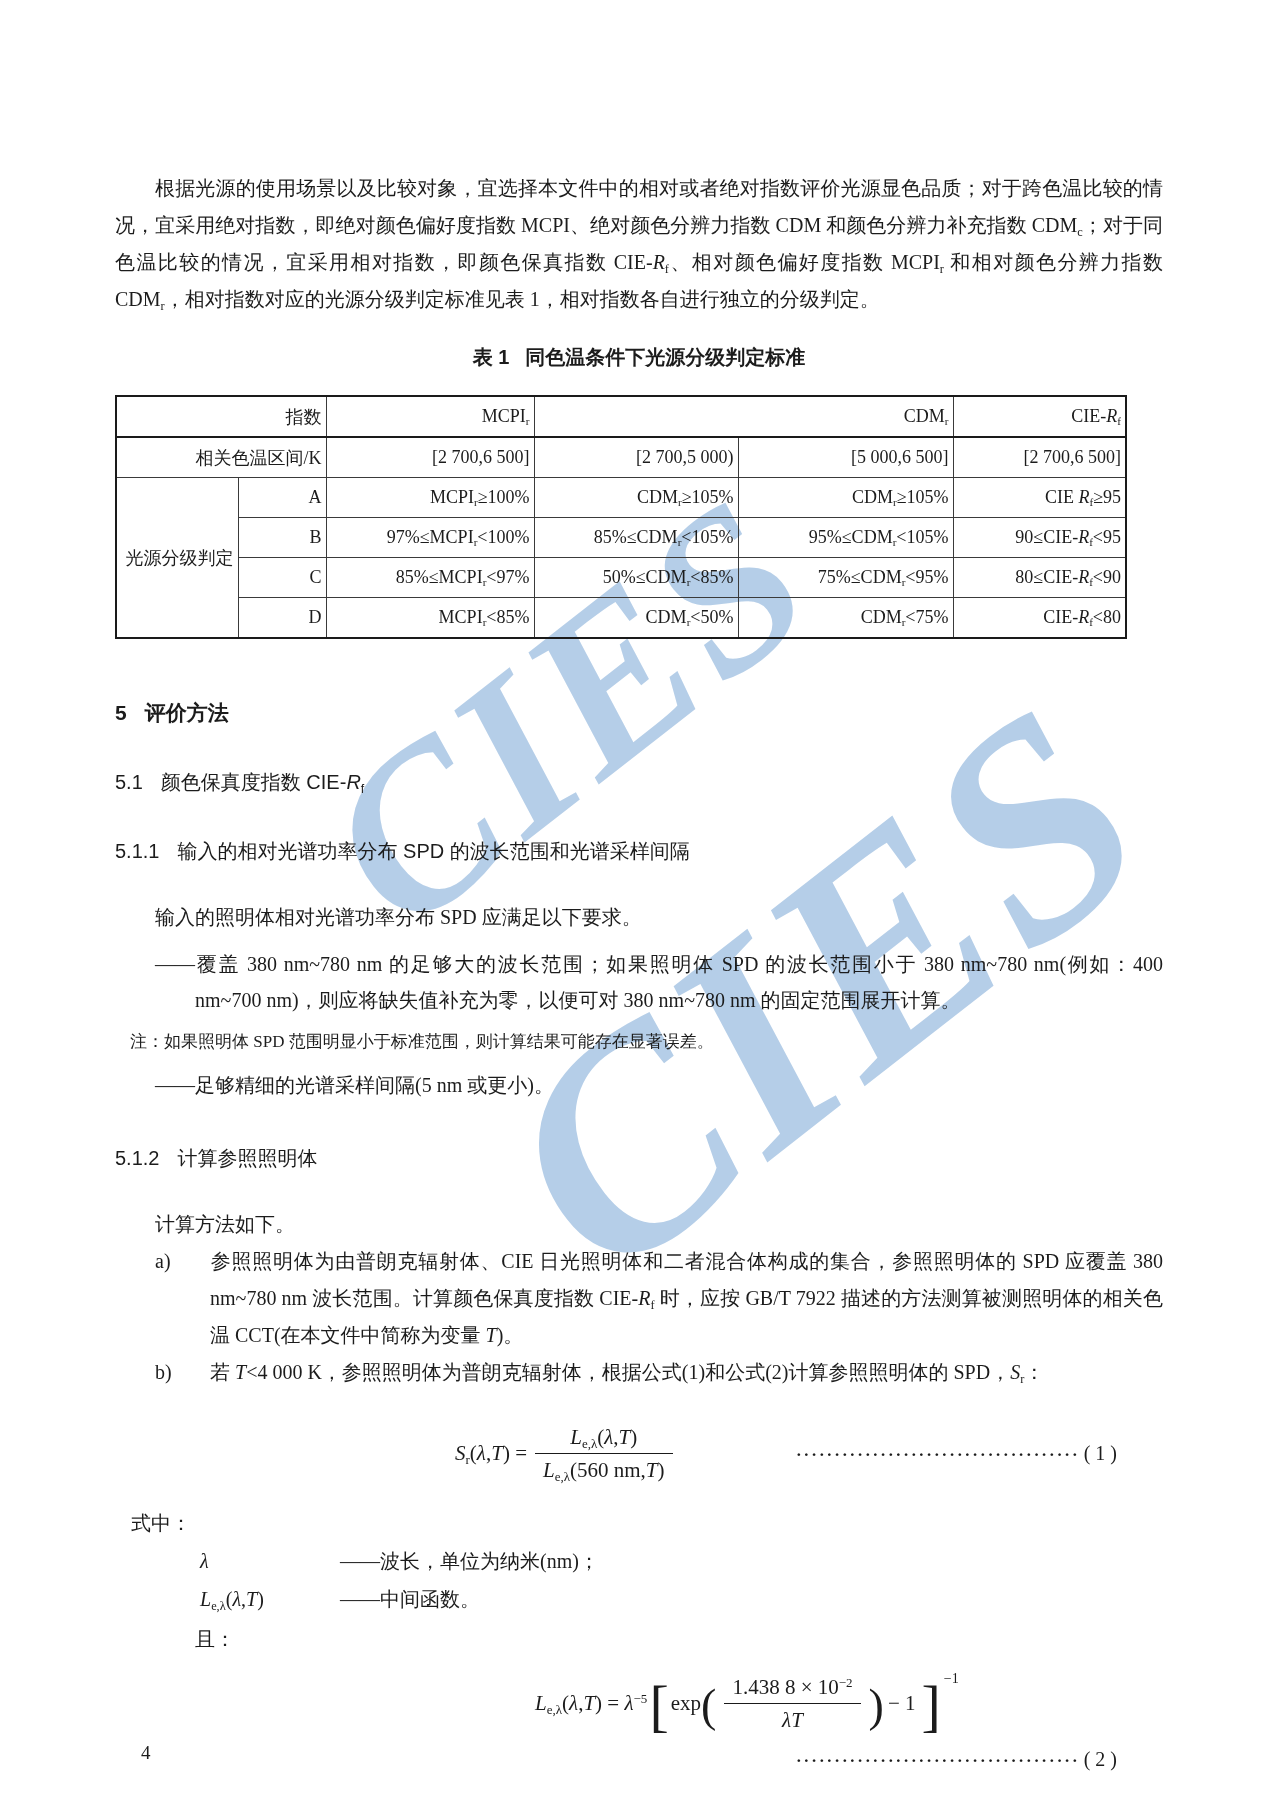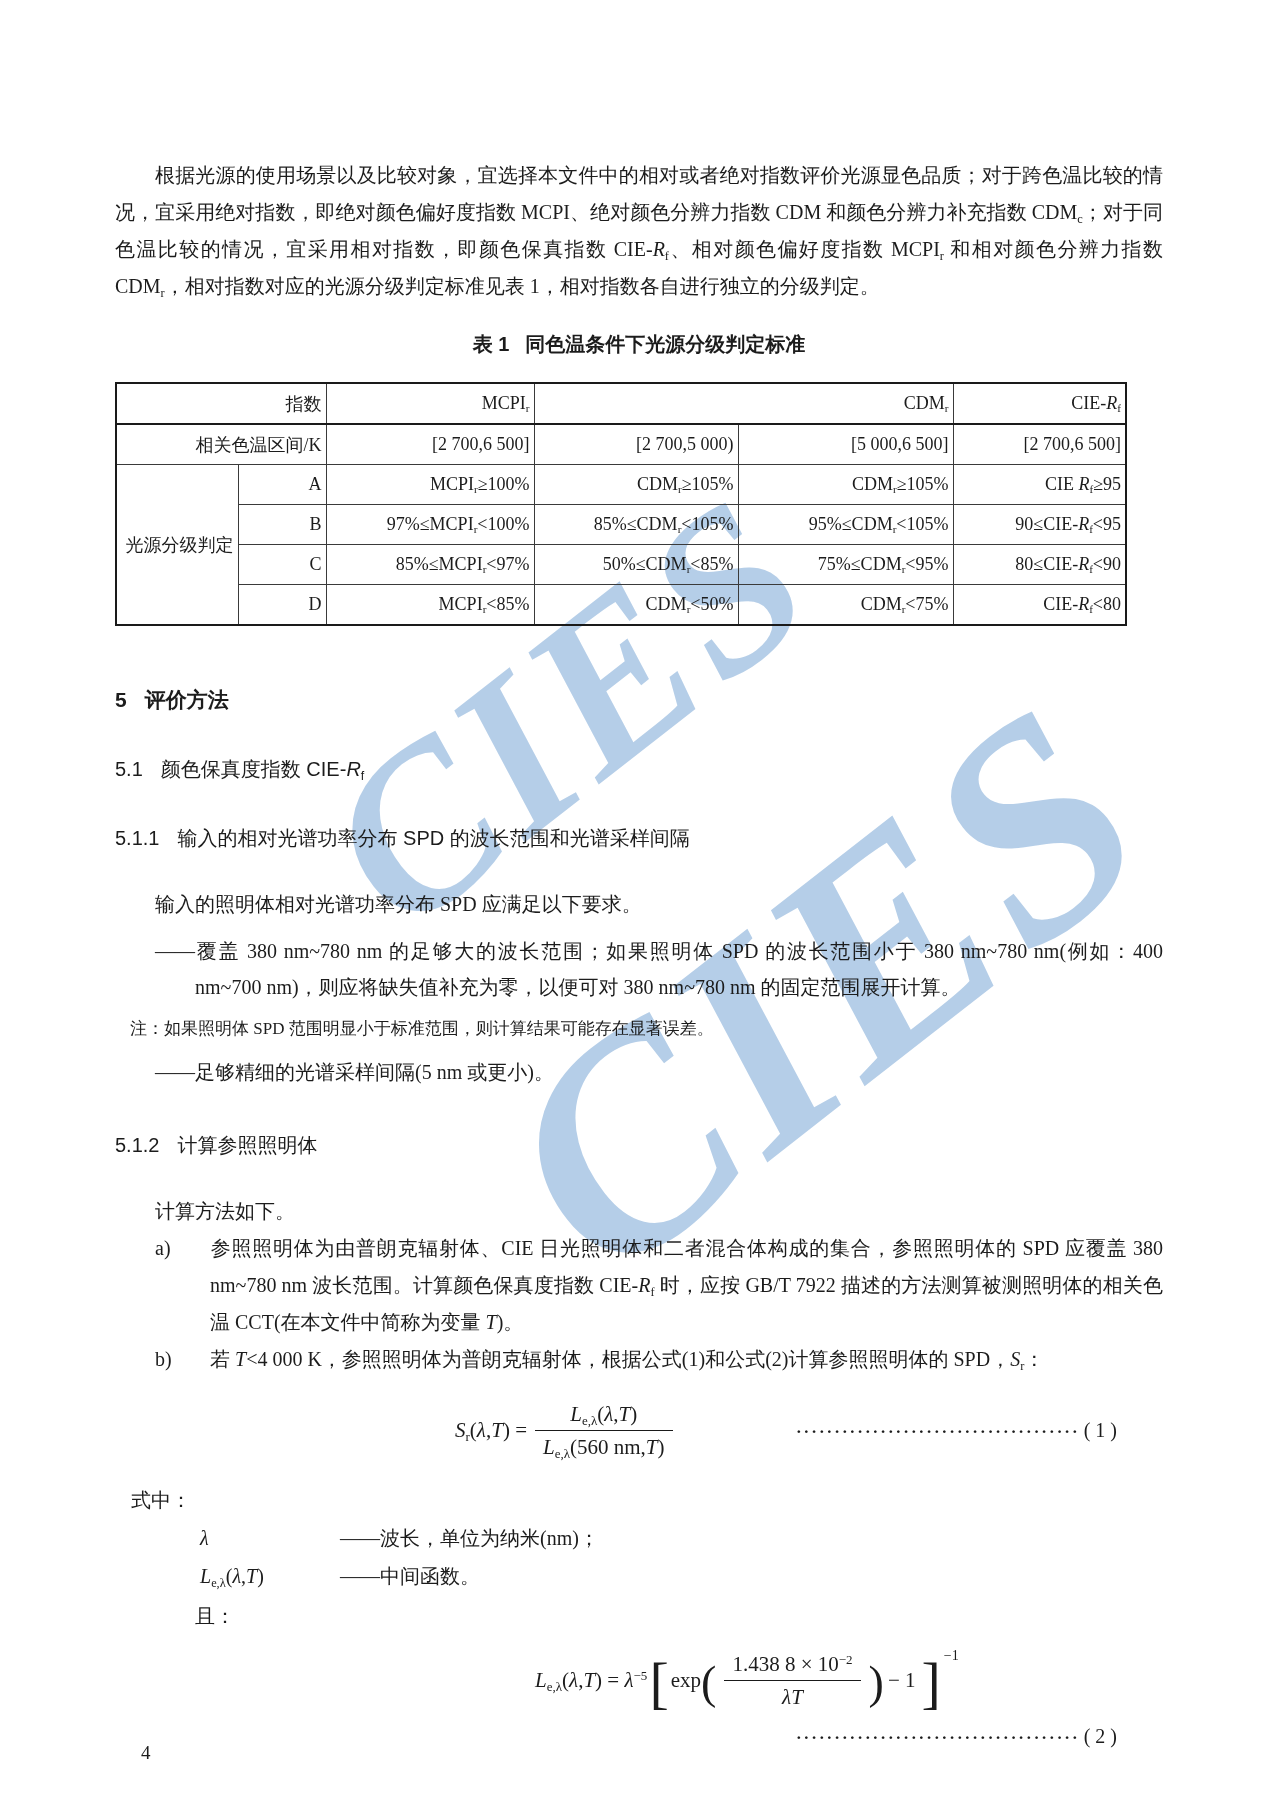"根据光源的使用场景以及比较对象，宜选择本文件中的相对或者绝对指数评价光源显色品质" .intro { margin-top: 17px -> 30px }
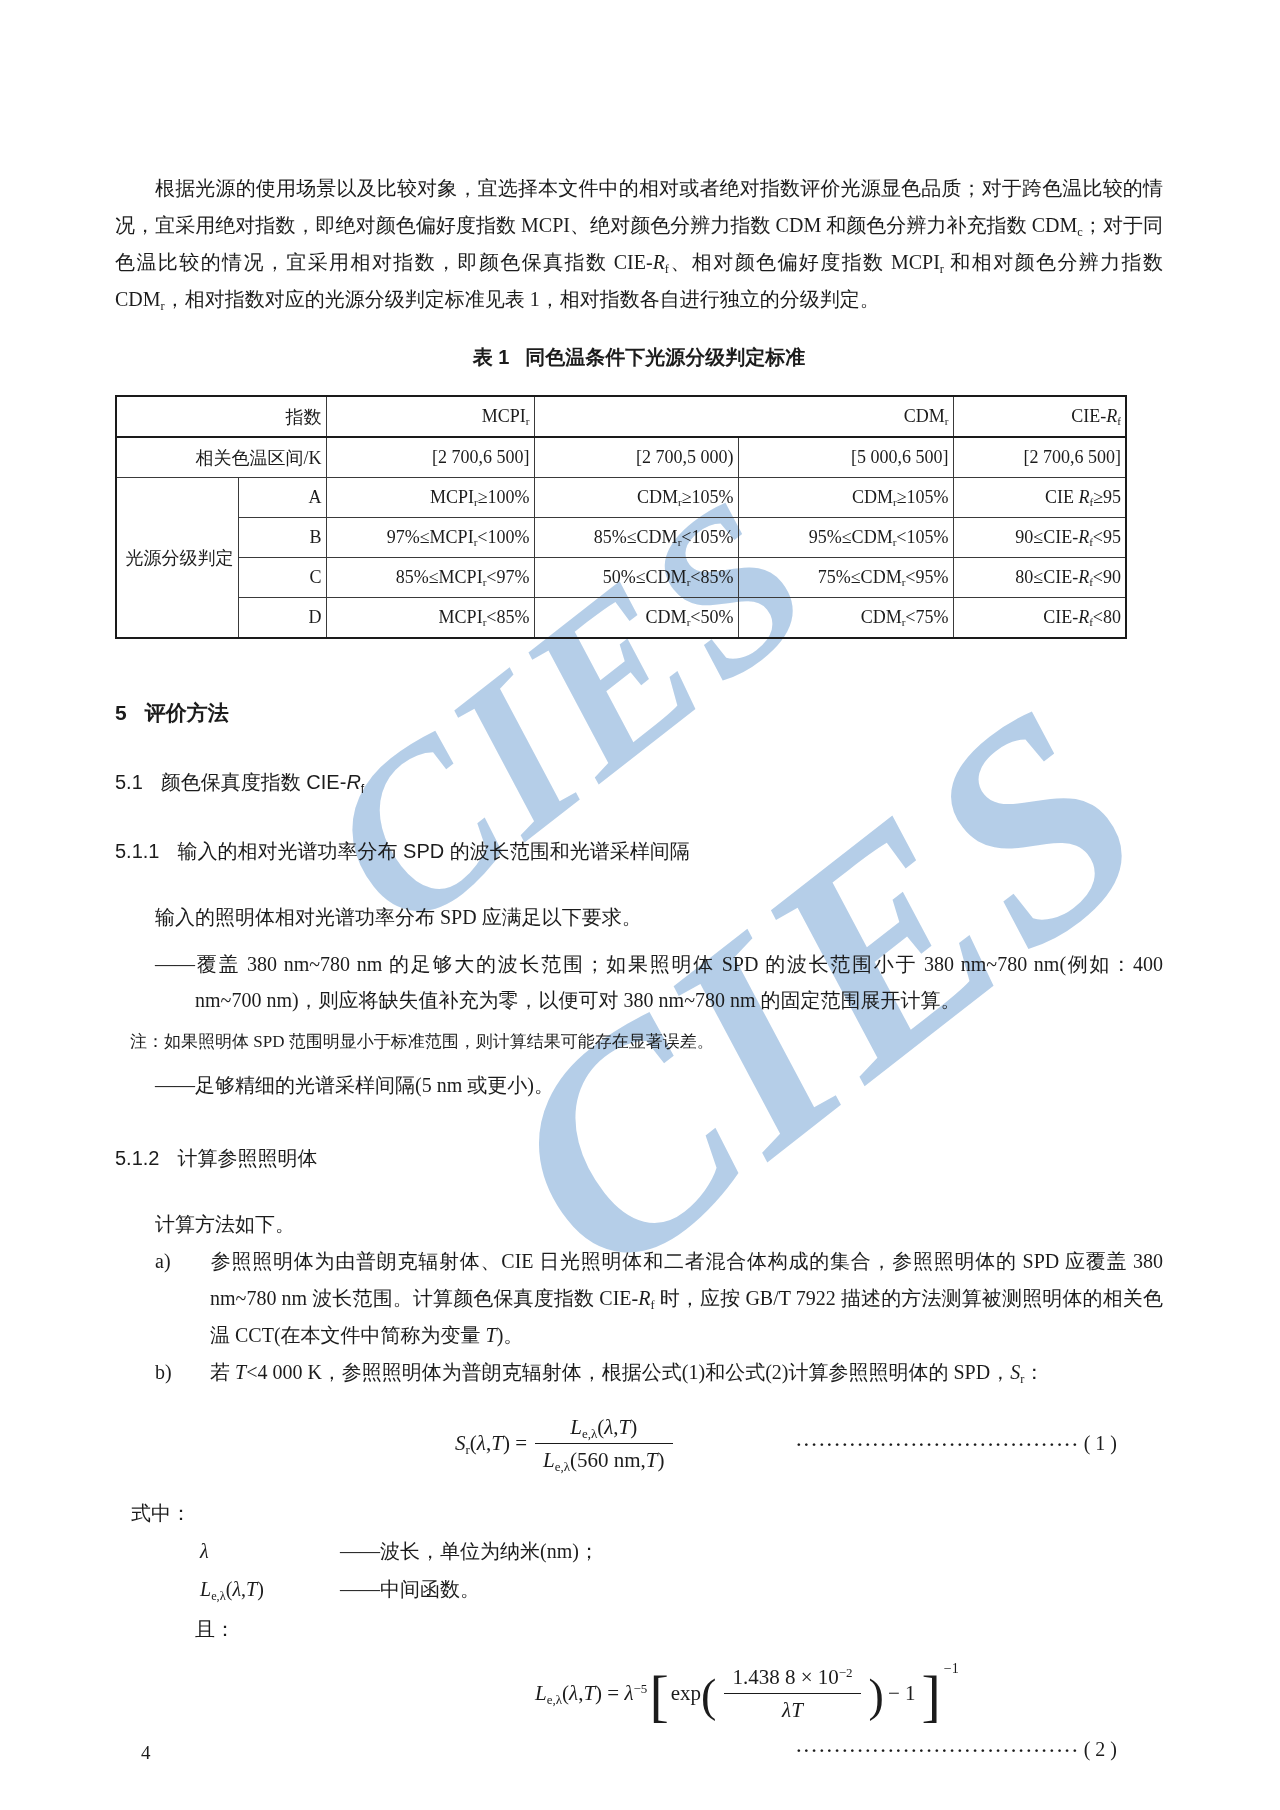"Sr(λ,T) =" .eq-row { margin-top: 22px -> 32px }
